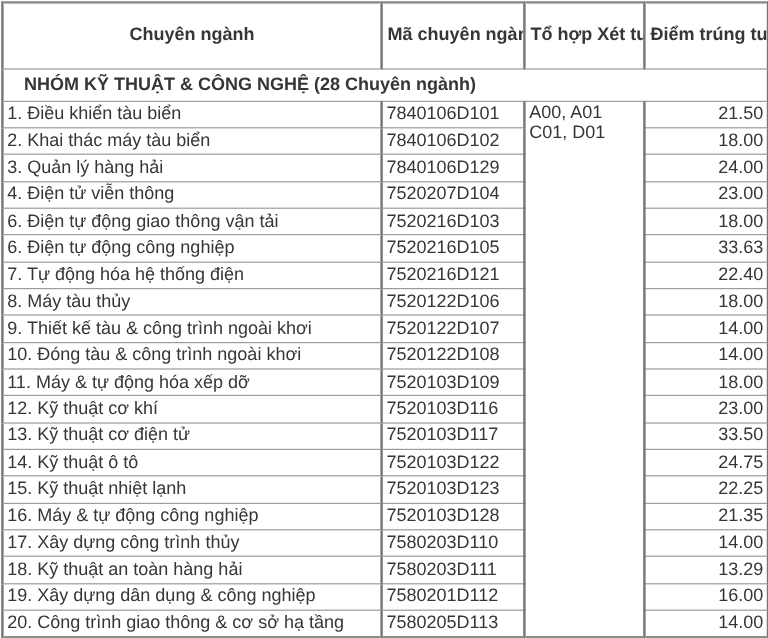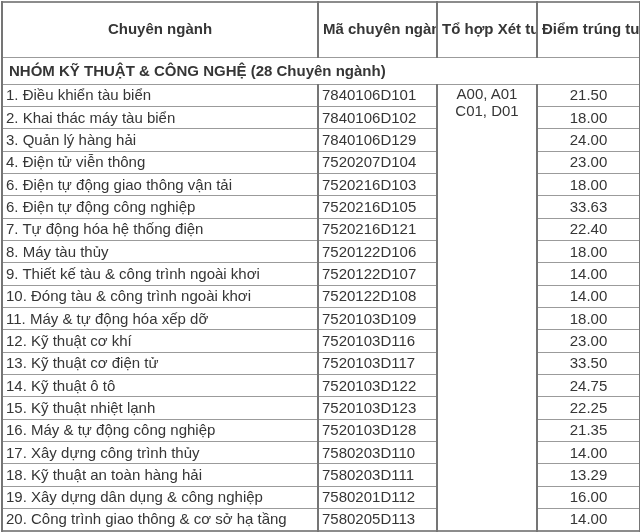"NHÓM KỸ THUẬT & CÔNG" td.group-cell { padding: 2px 2px 2px 6px -> 2px 2px 2px 17px }
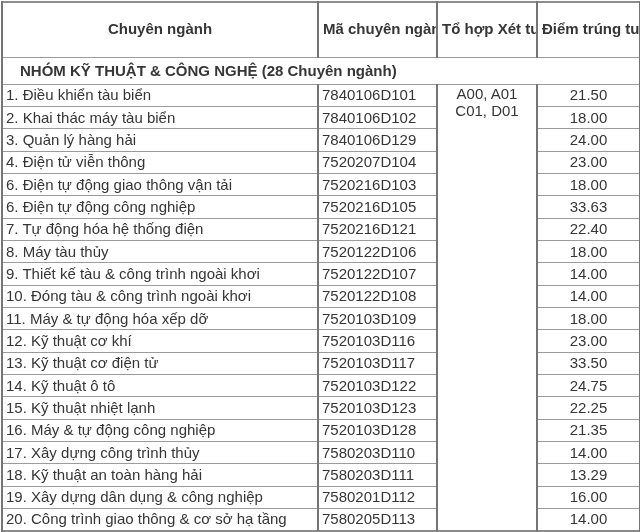"A00, A01" td.combo { text-align: center -> none }
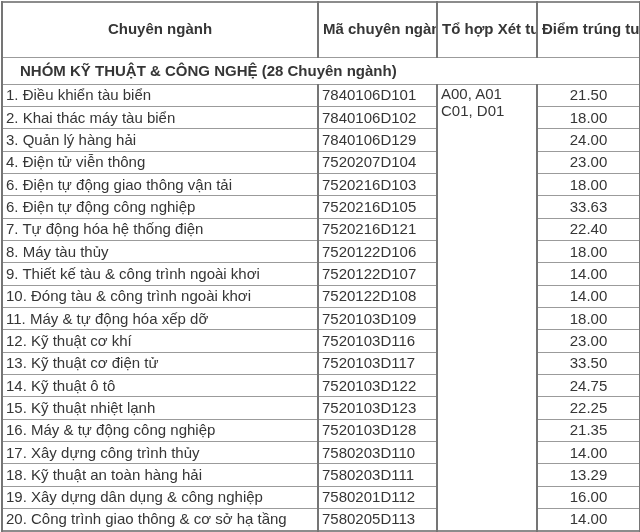"21.50" td.score { text-align: center -> right }
